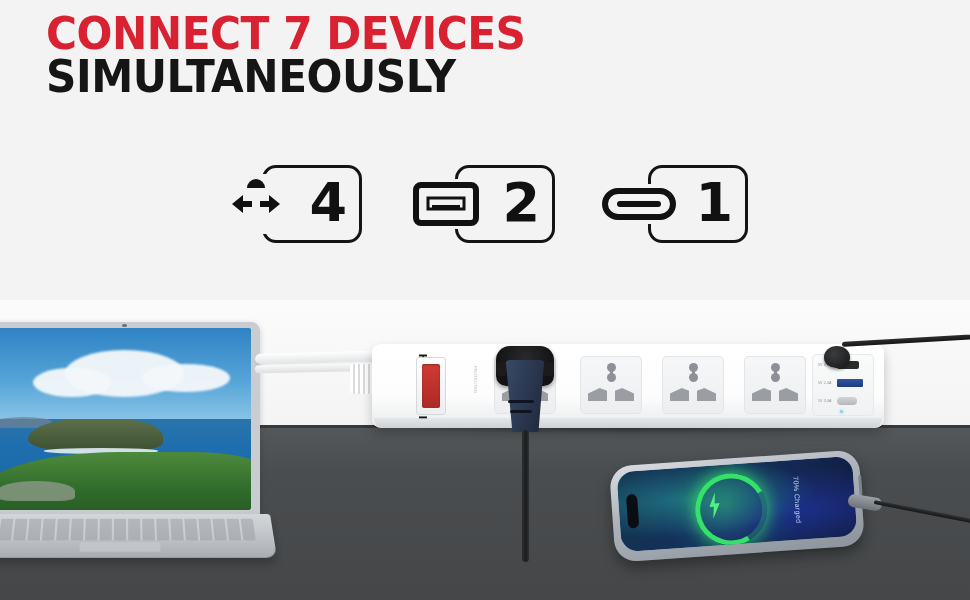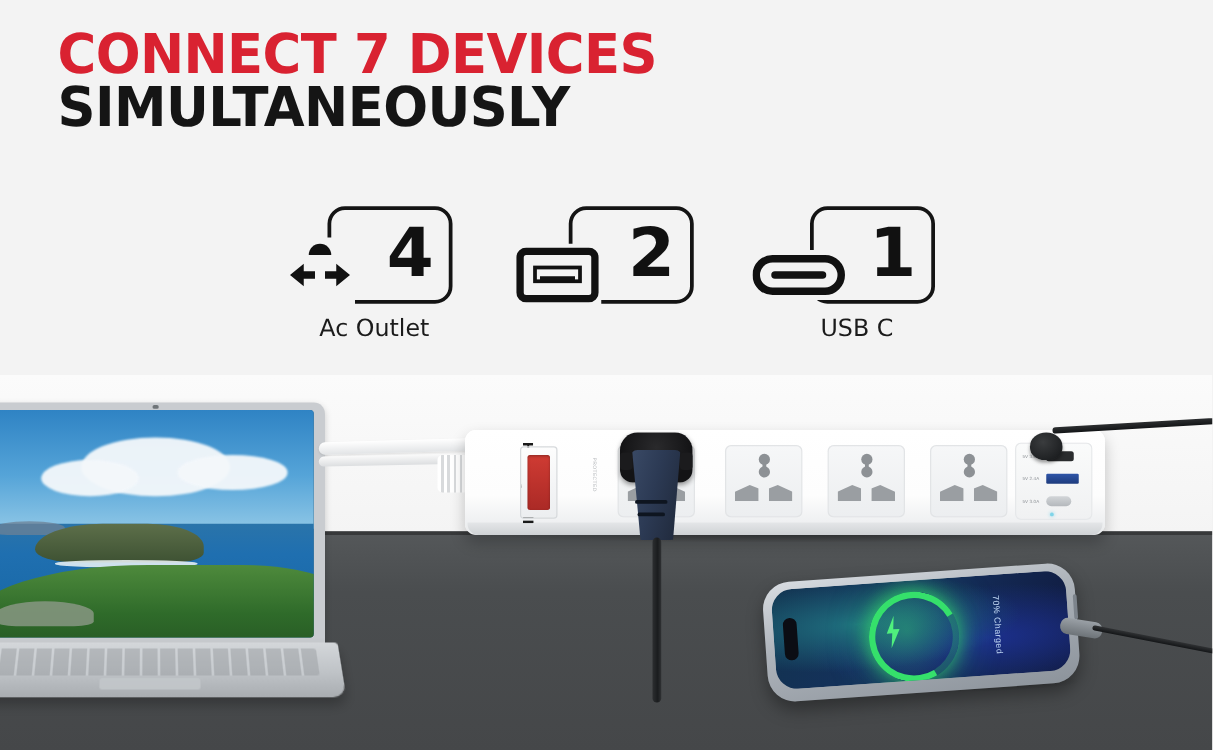"CONNECT 7 DEVICES" .headline { top: 22px -> 12px }
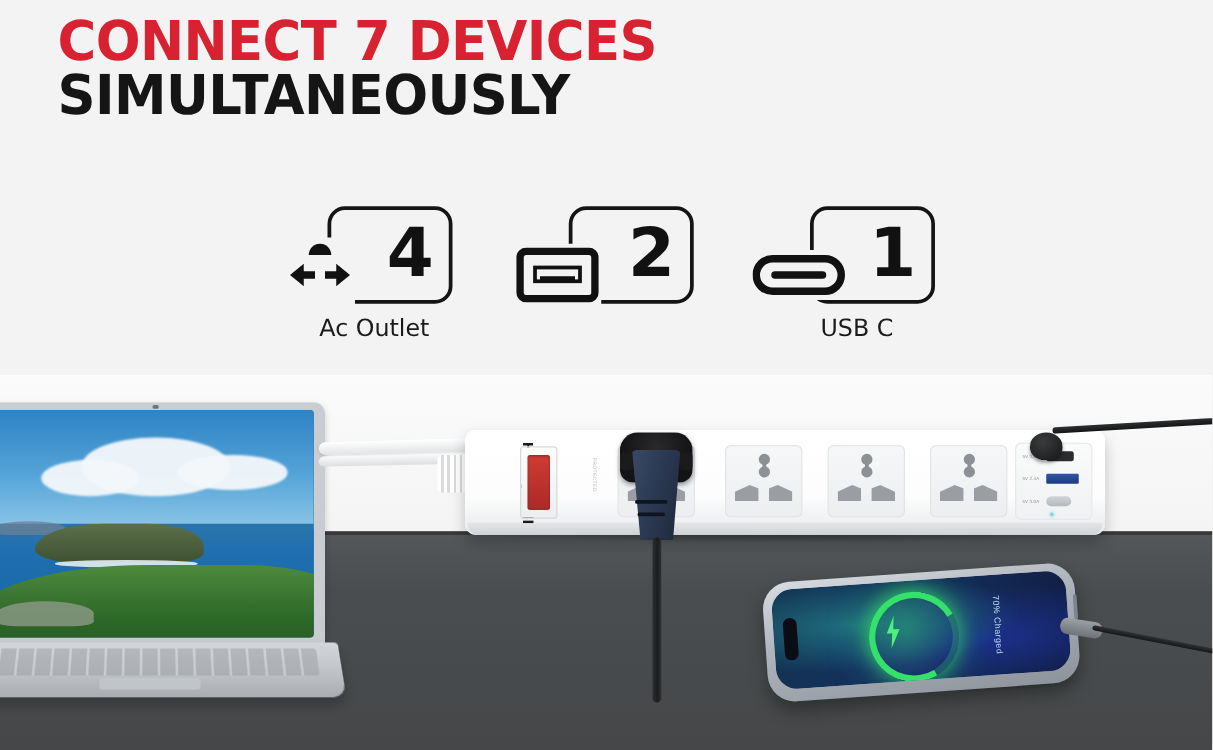"Ac Outlet" div.badge-label { html: <div>Ac Outlet</div> -> none }
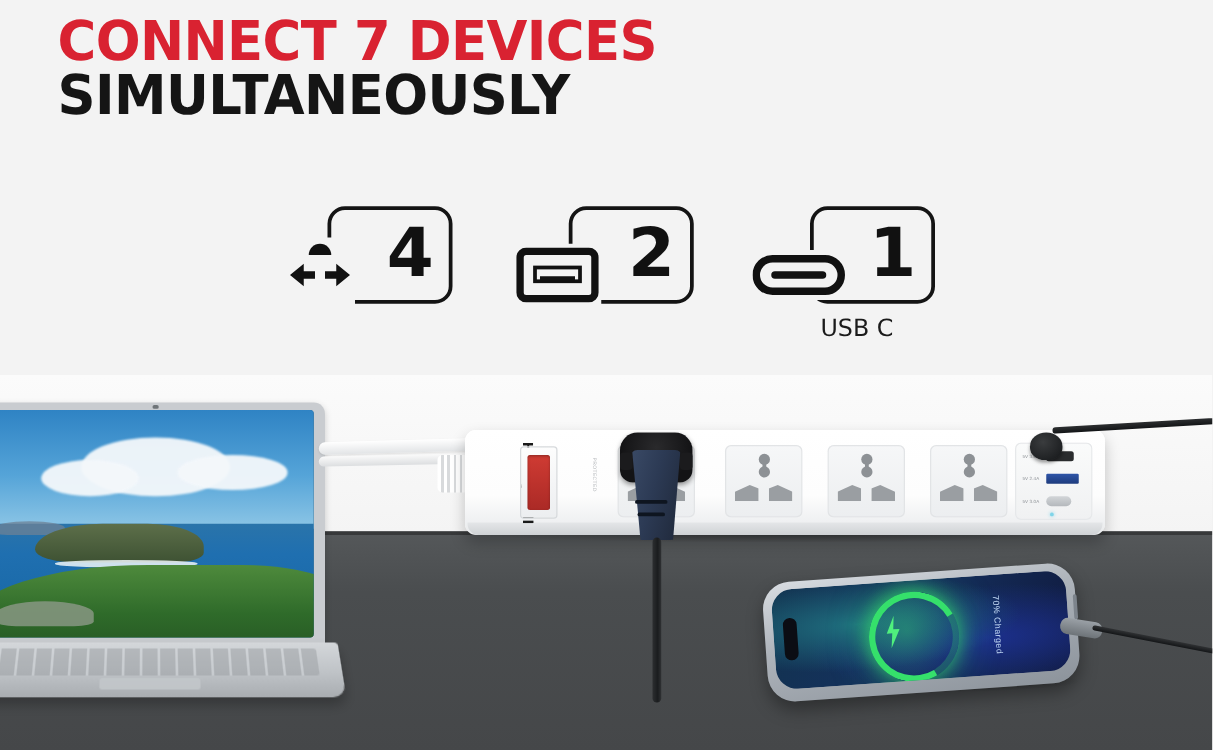"USB C" div.badge-label { html: <div>USB C</div> -> none }
